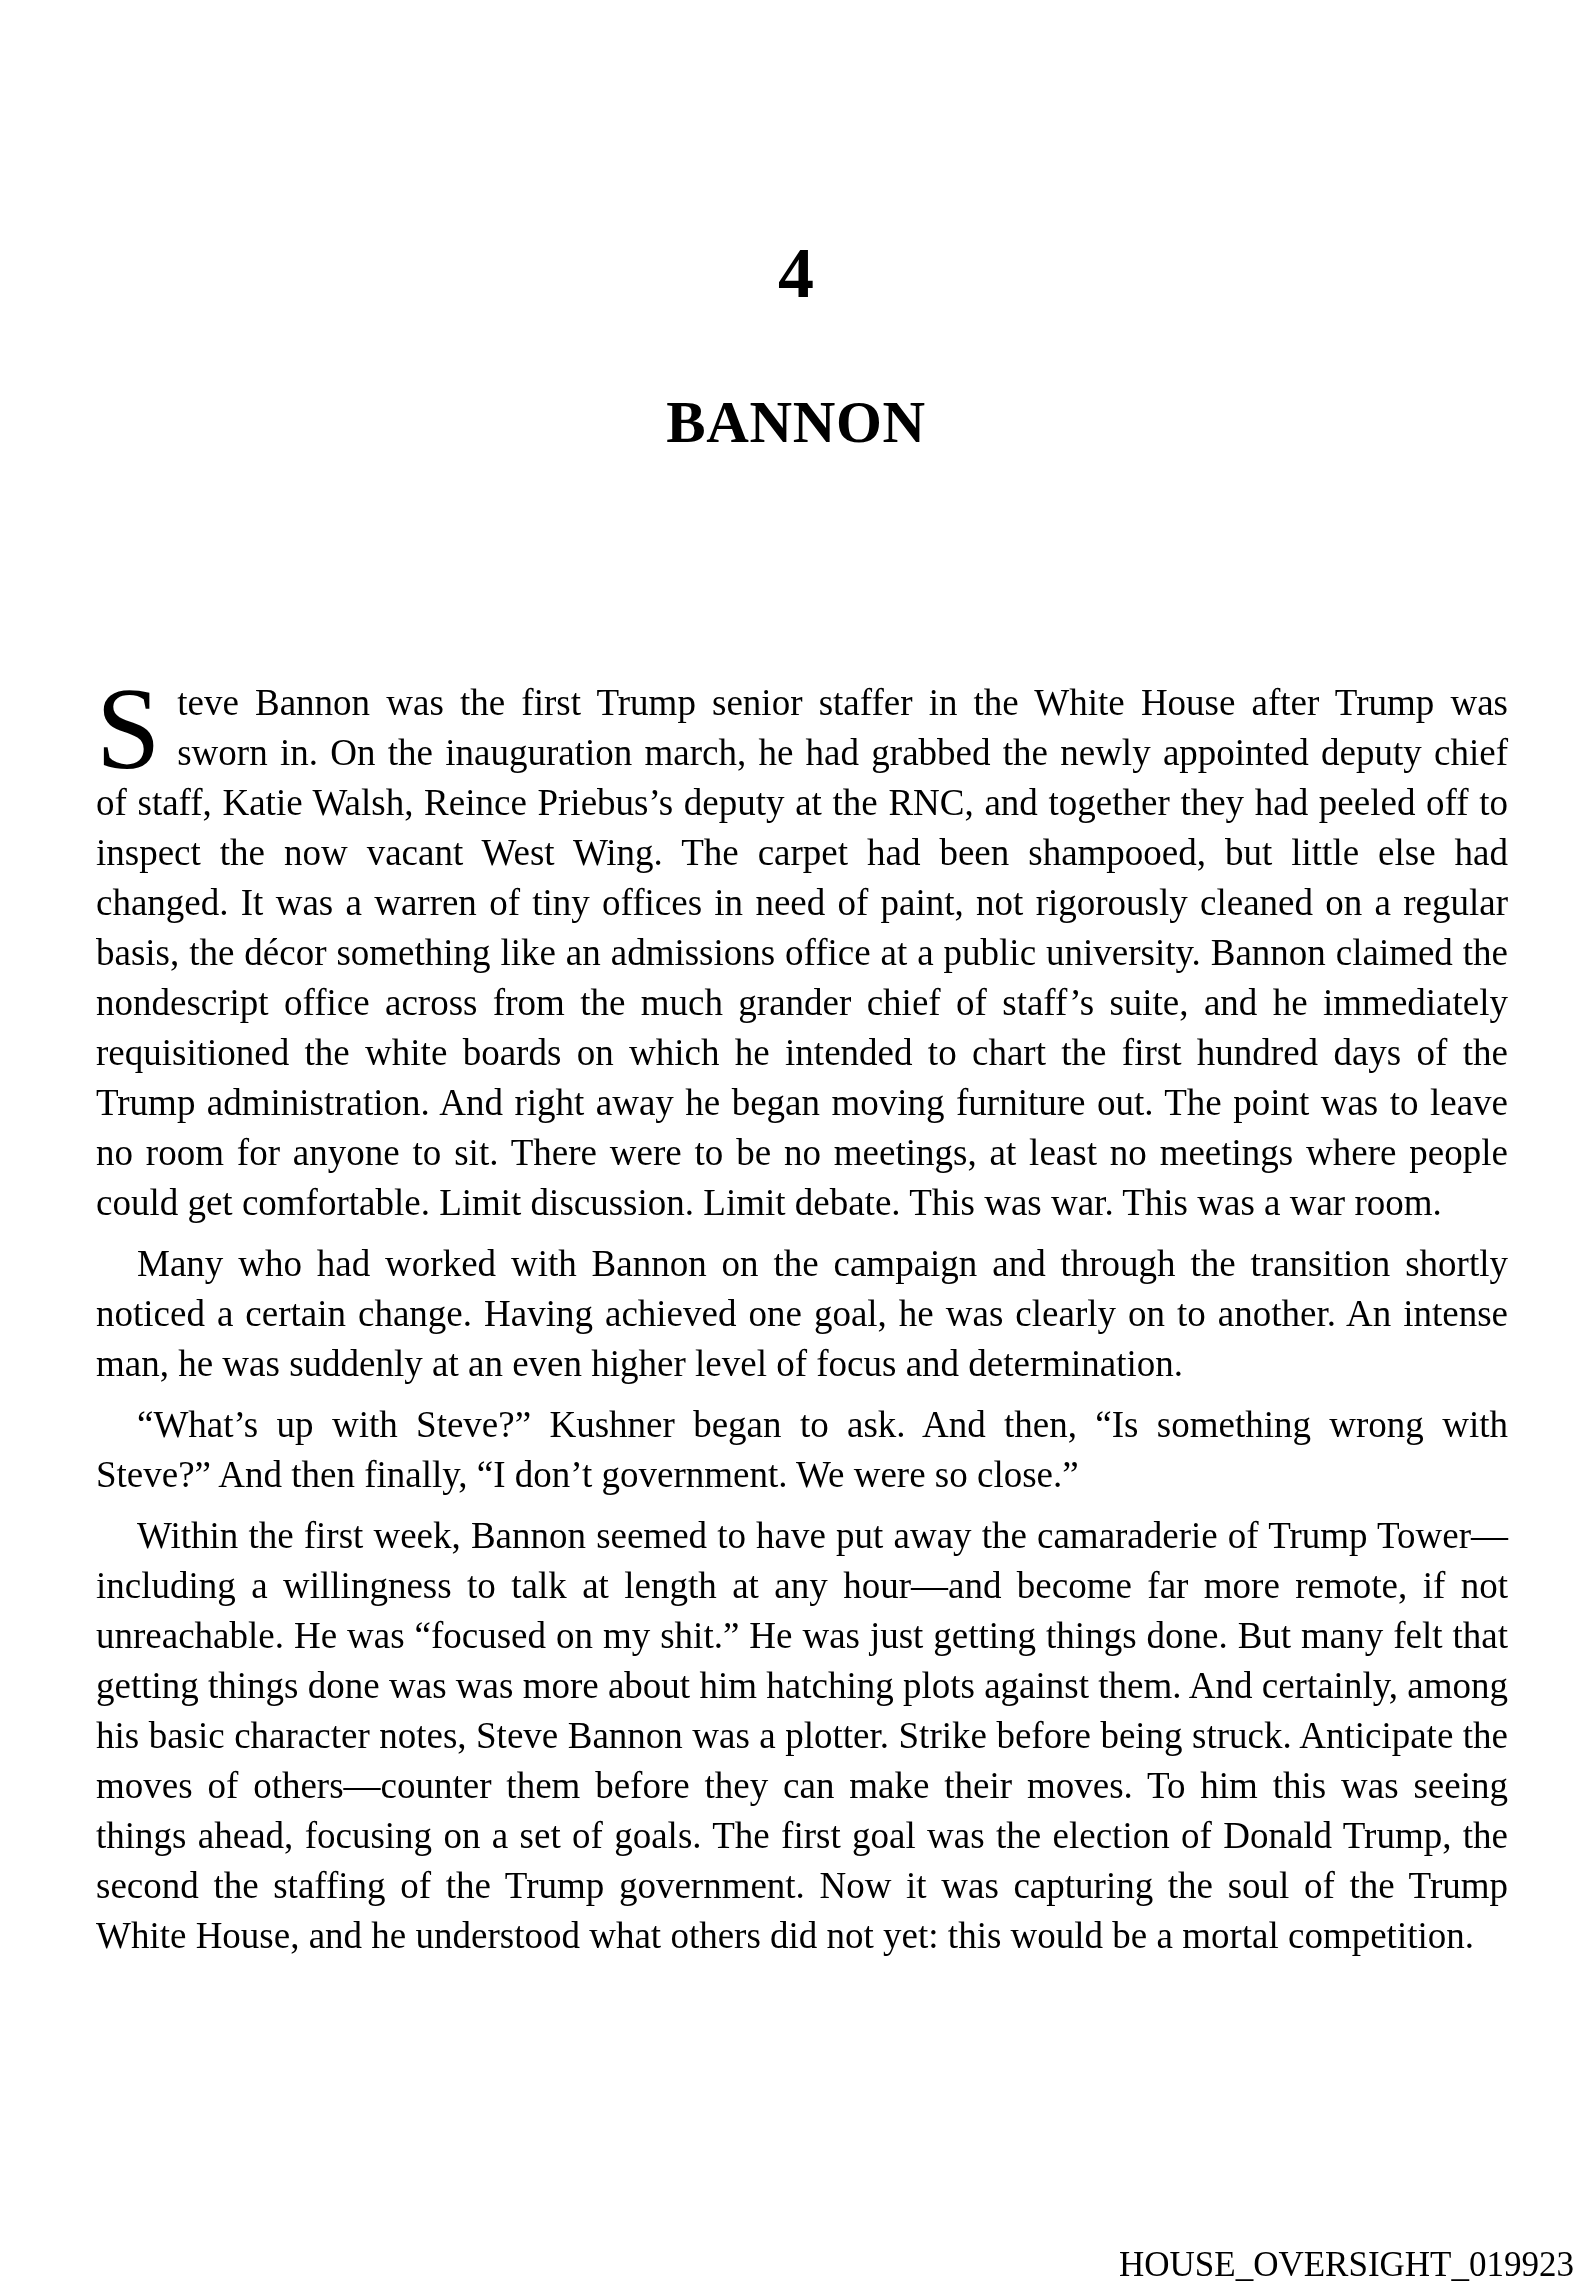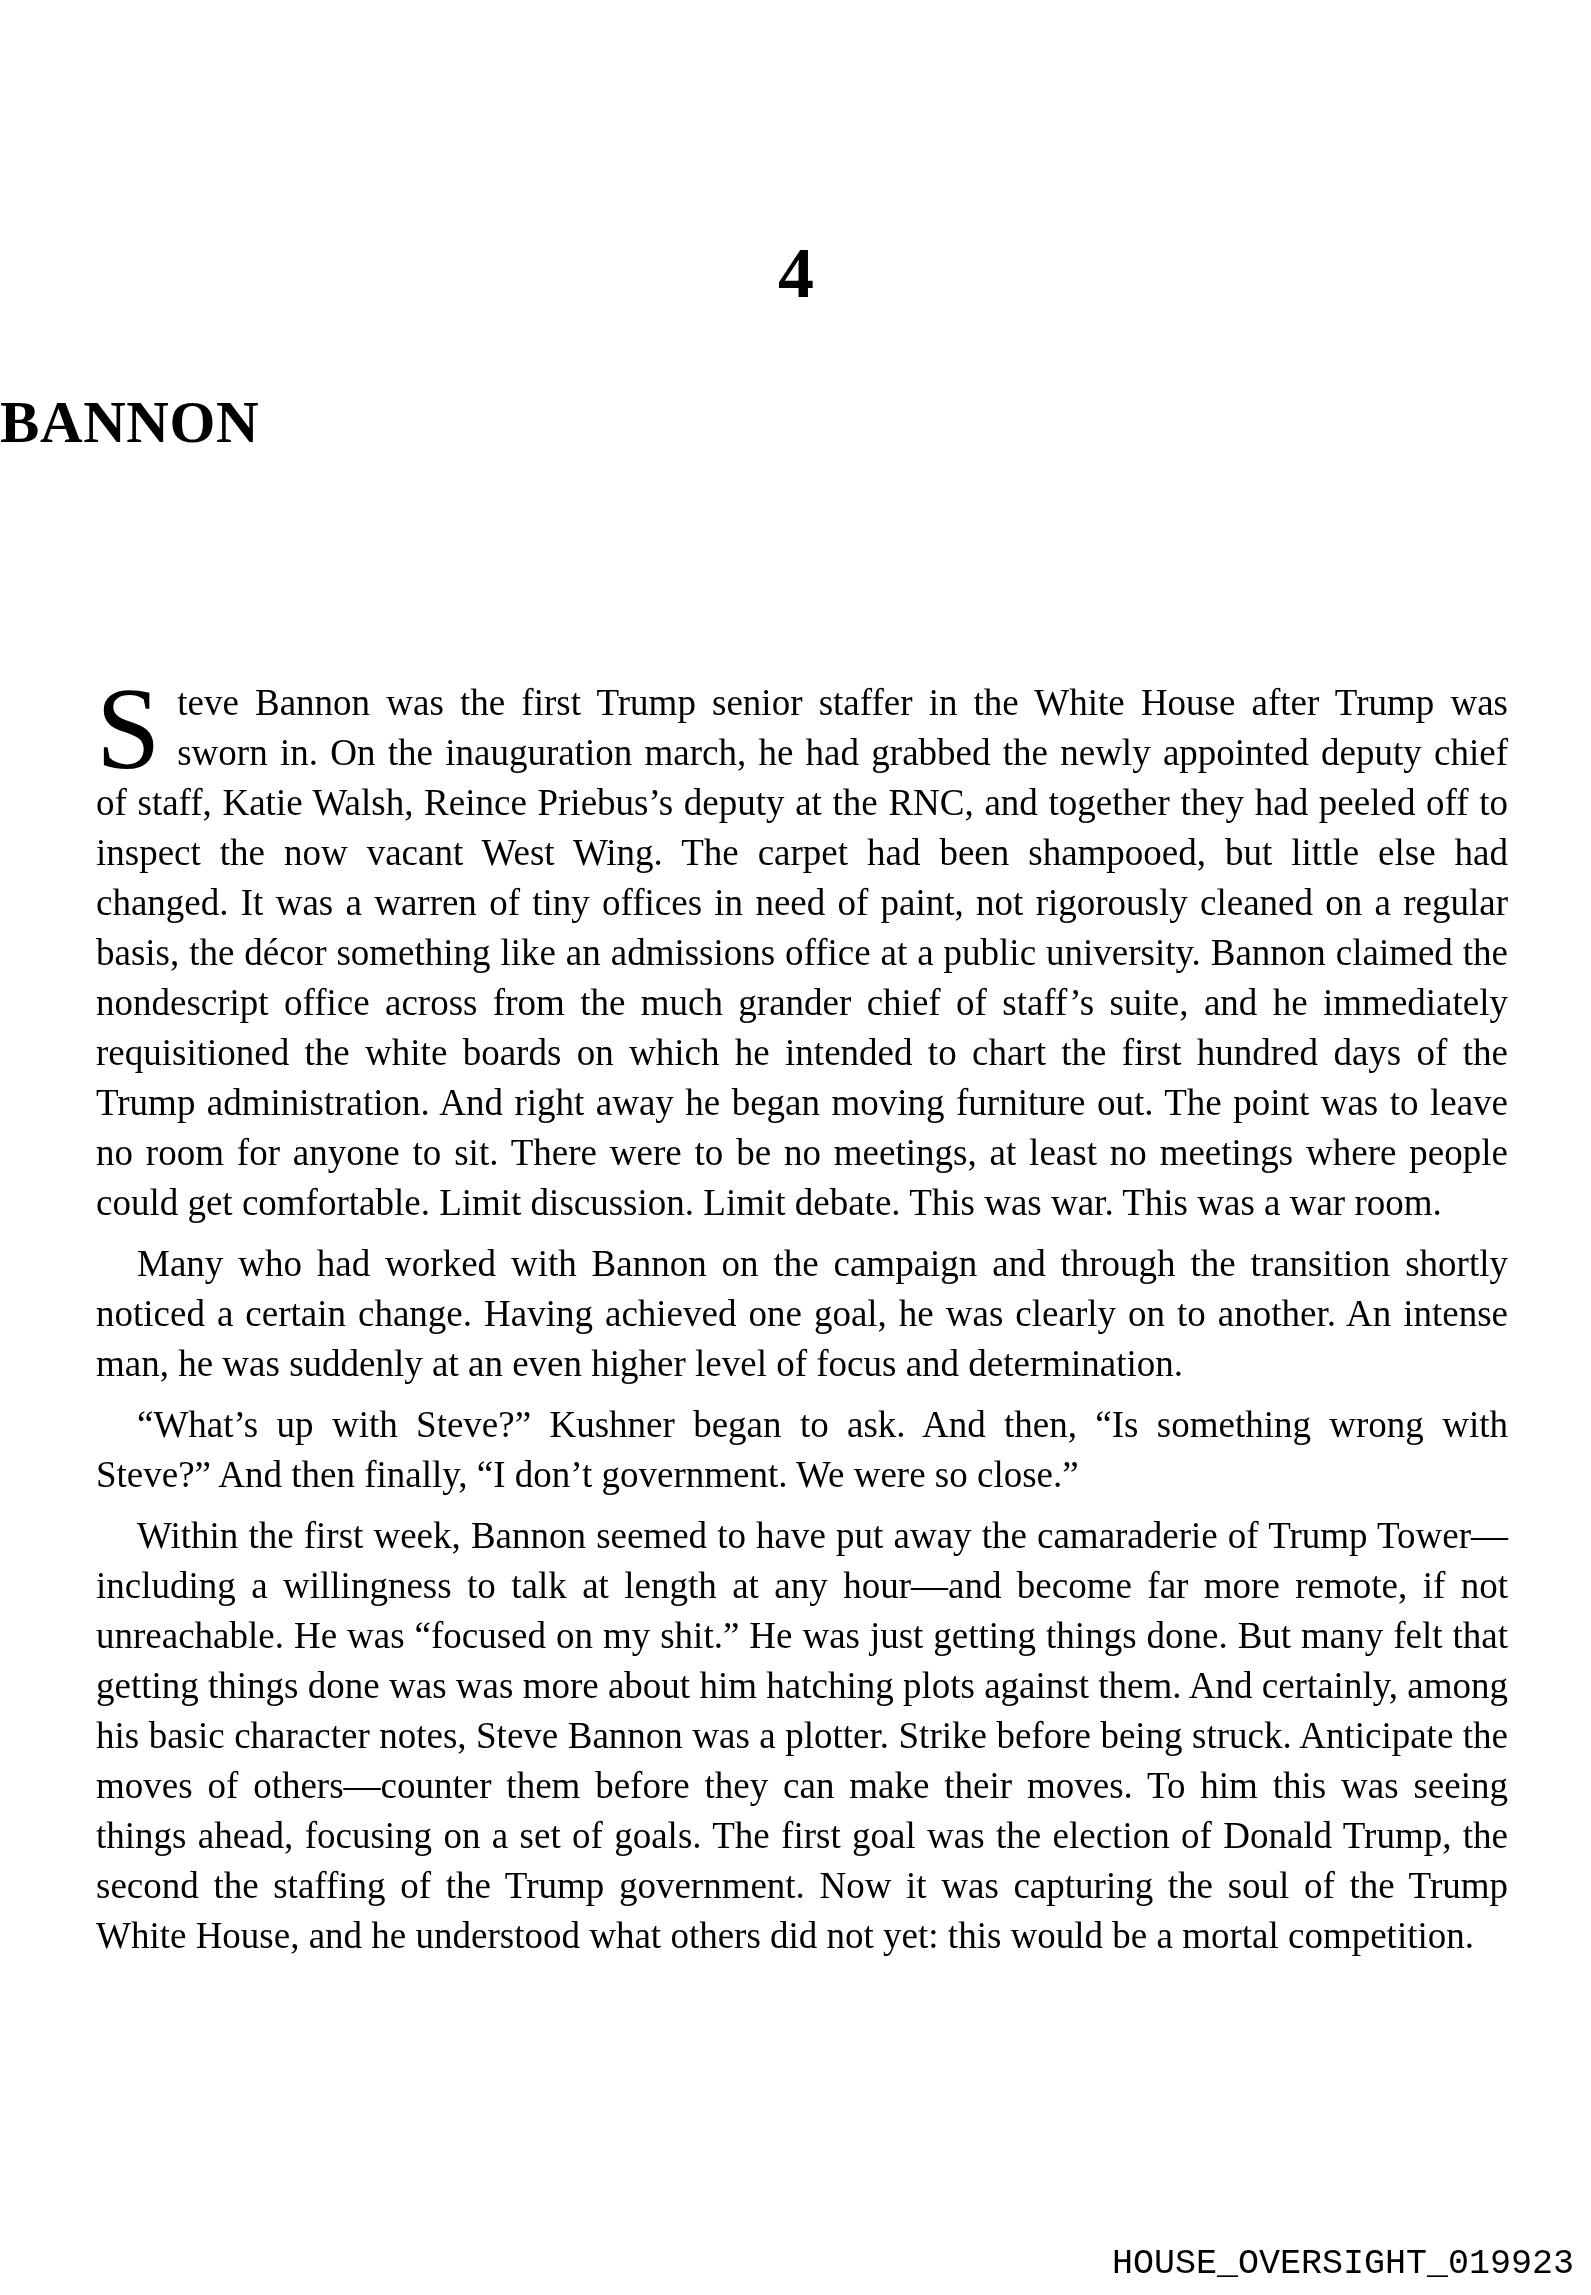"BANNON" .chapter-title { text-align: left -> center }
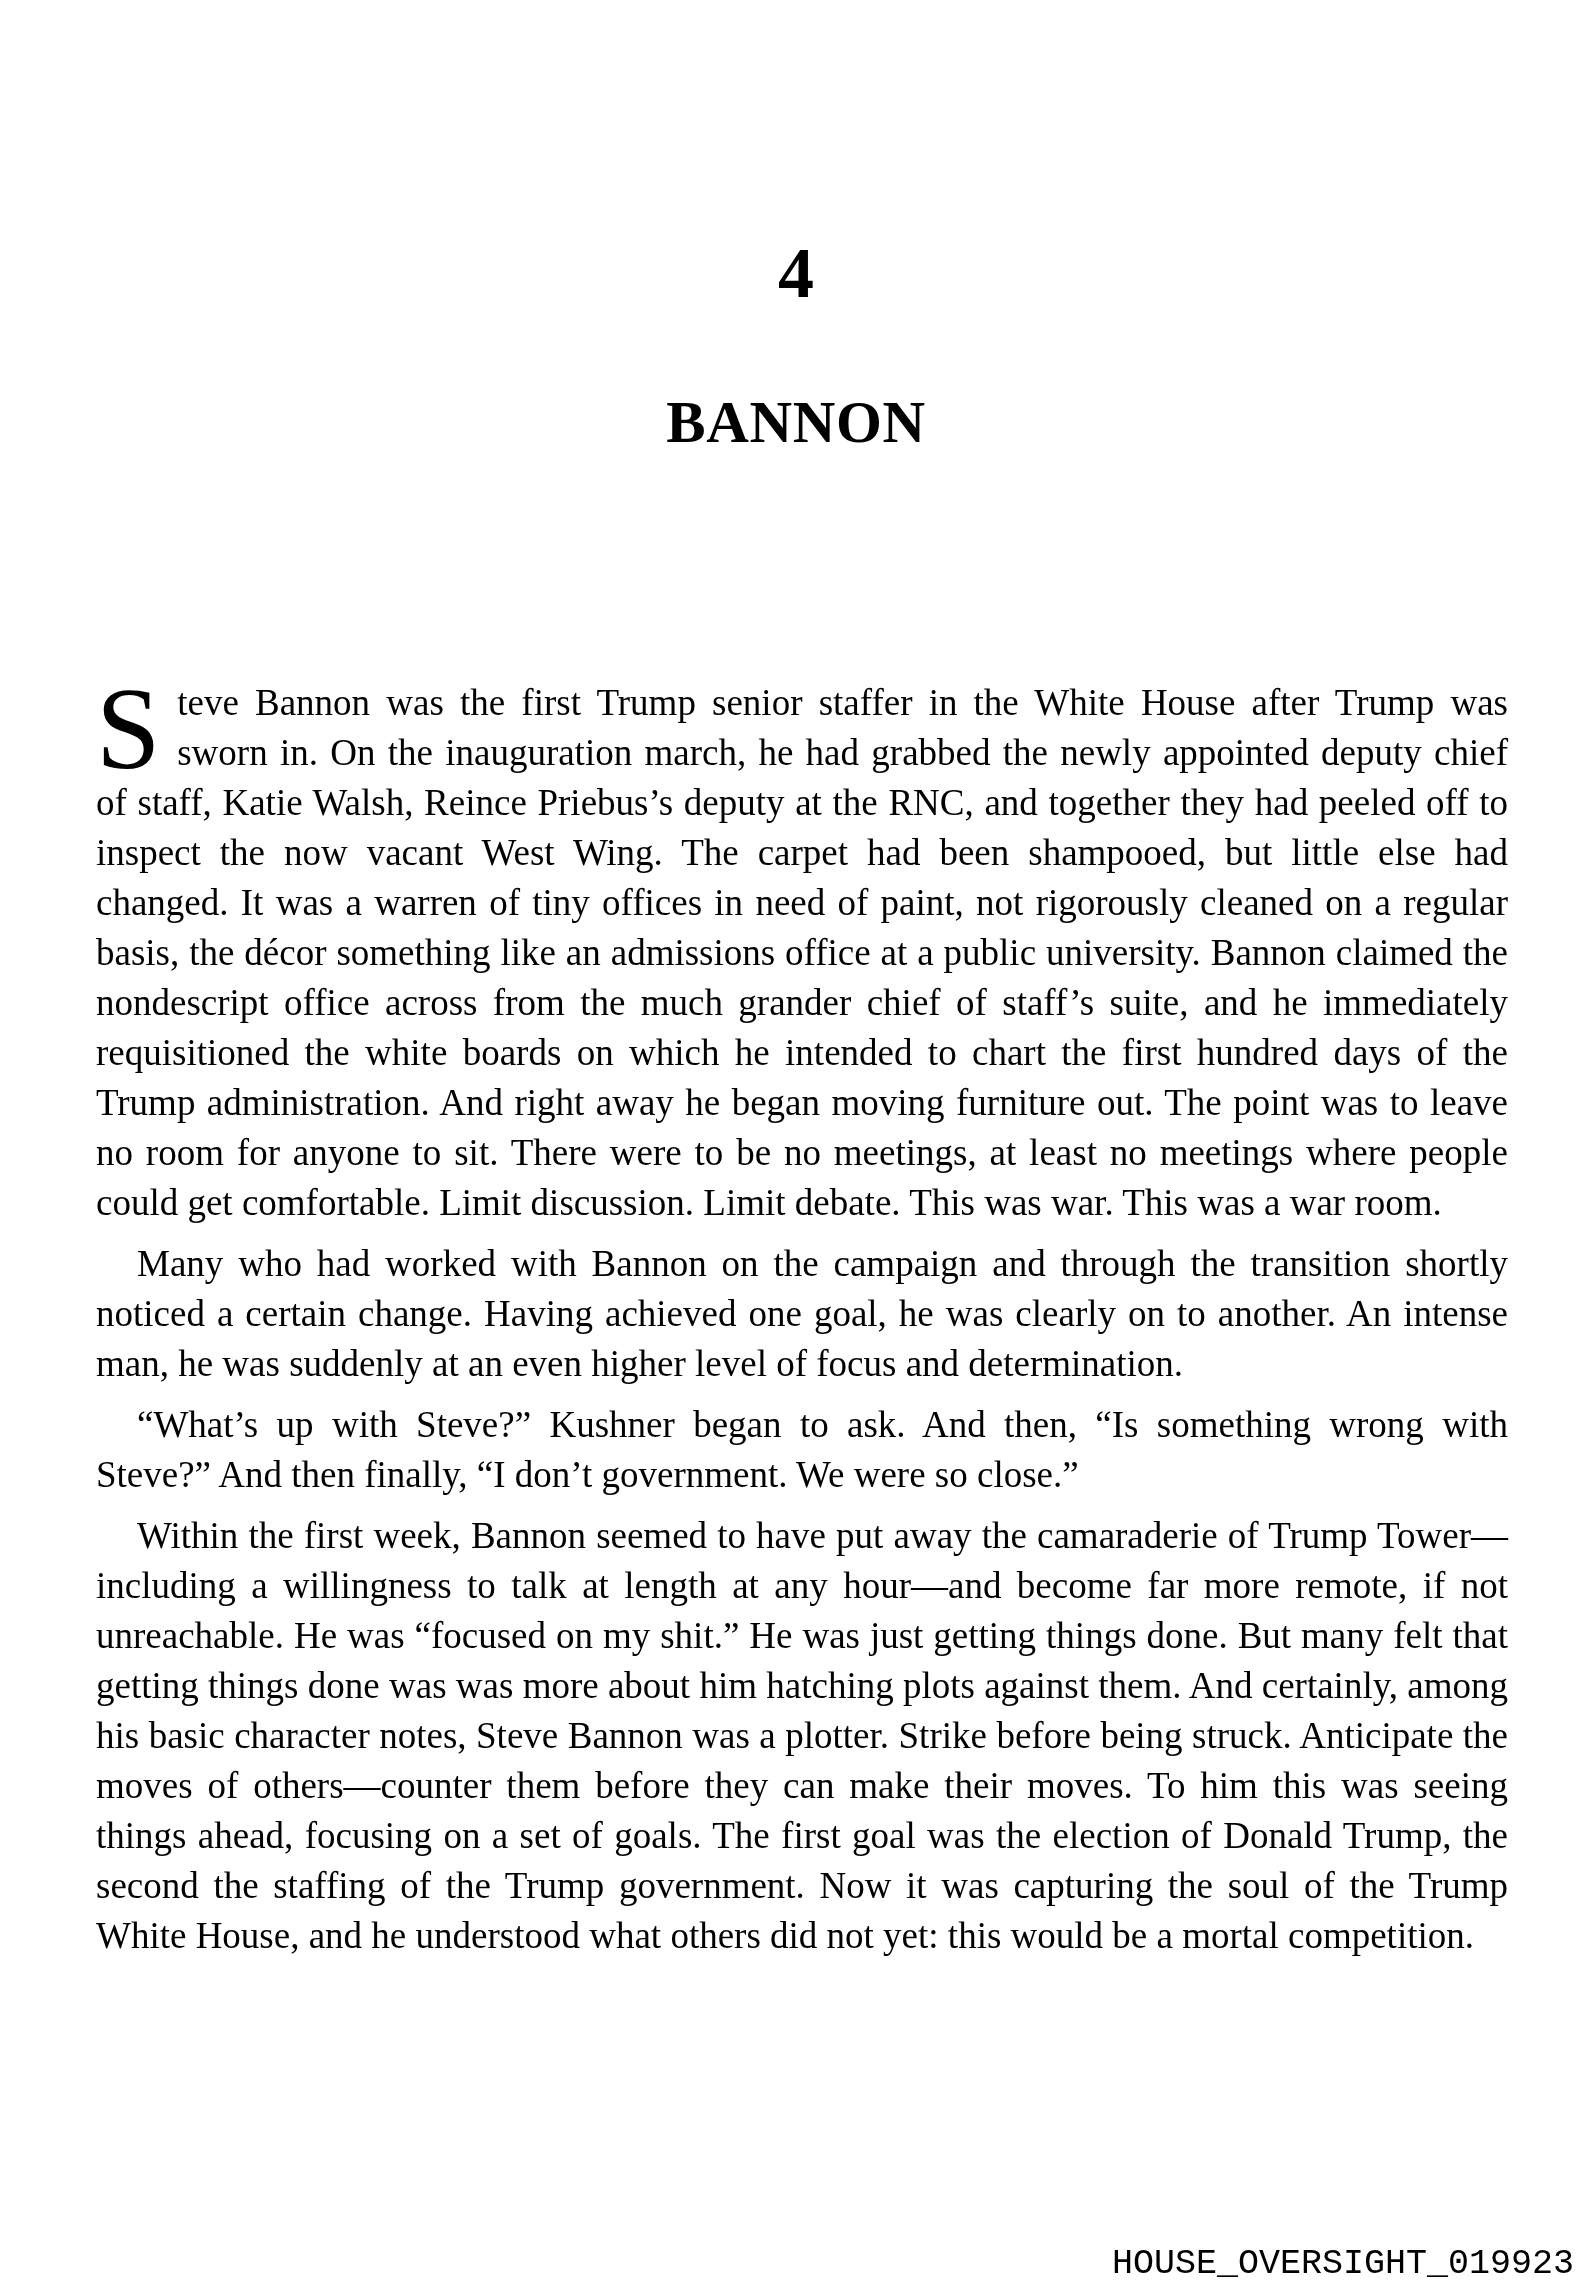"HOUSE_OVERSIGHT_019923" .bates { font-family: Liberation Mono, monospace -> Liberation Serif, serif }
